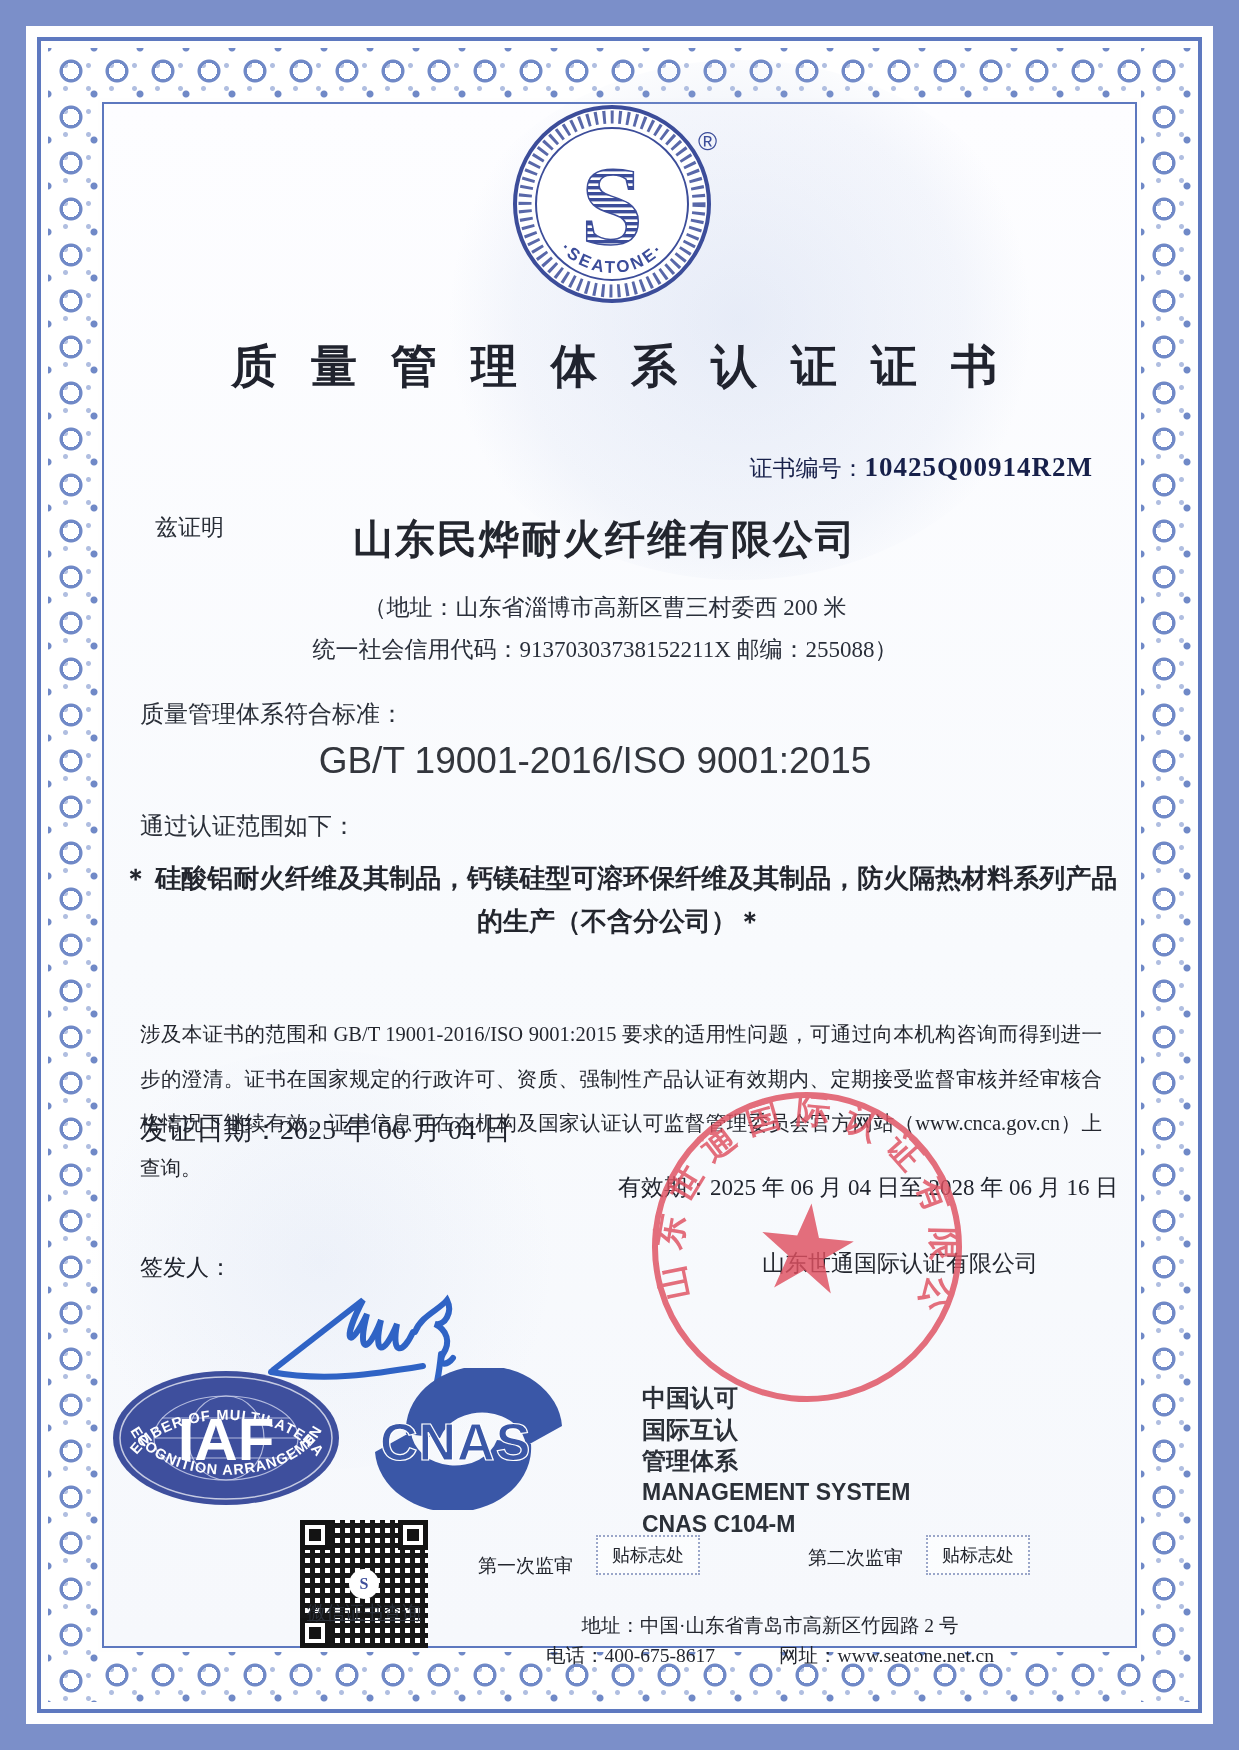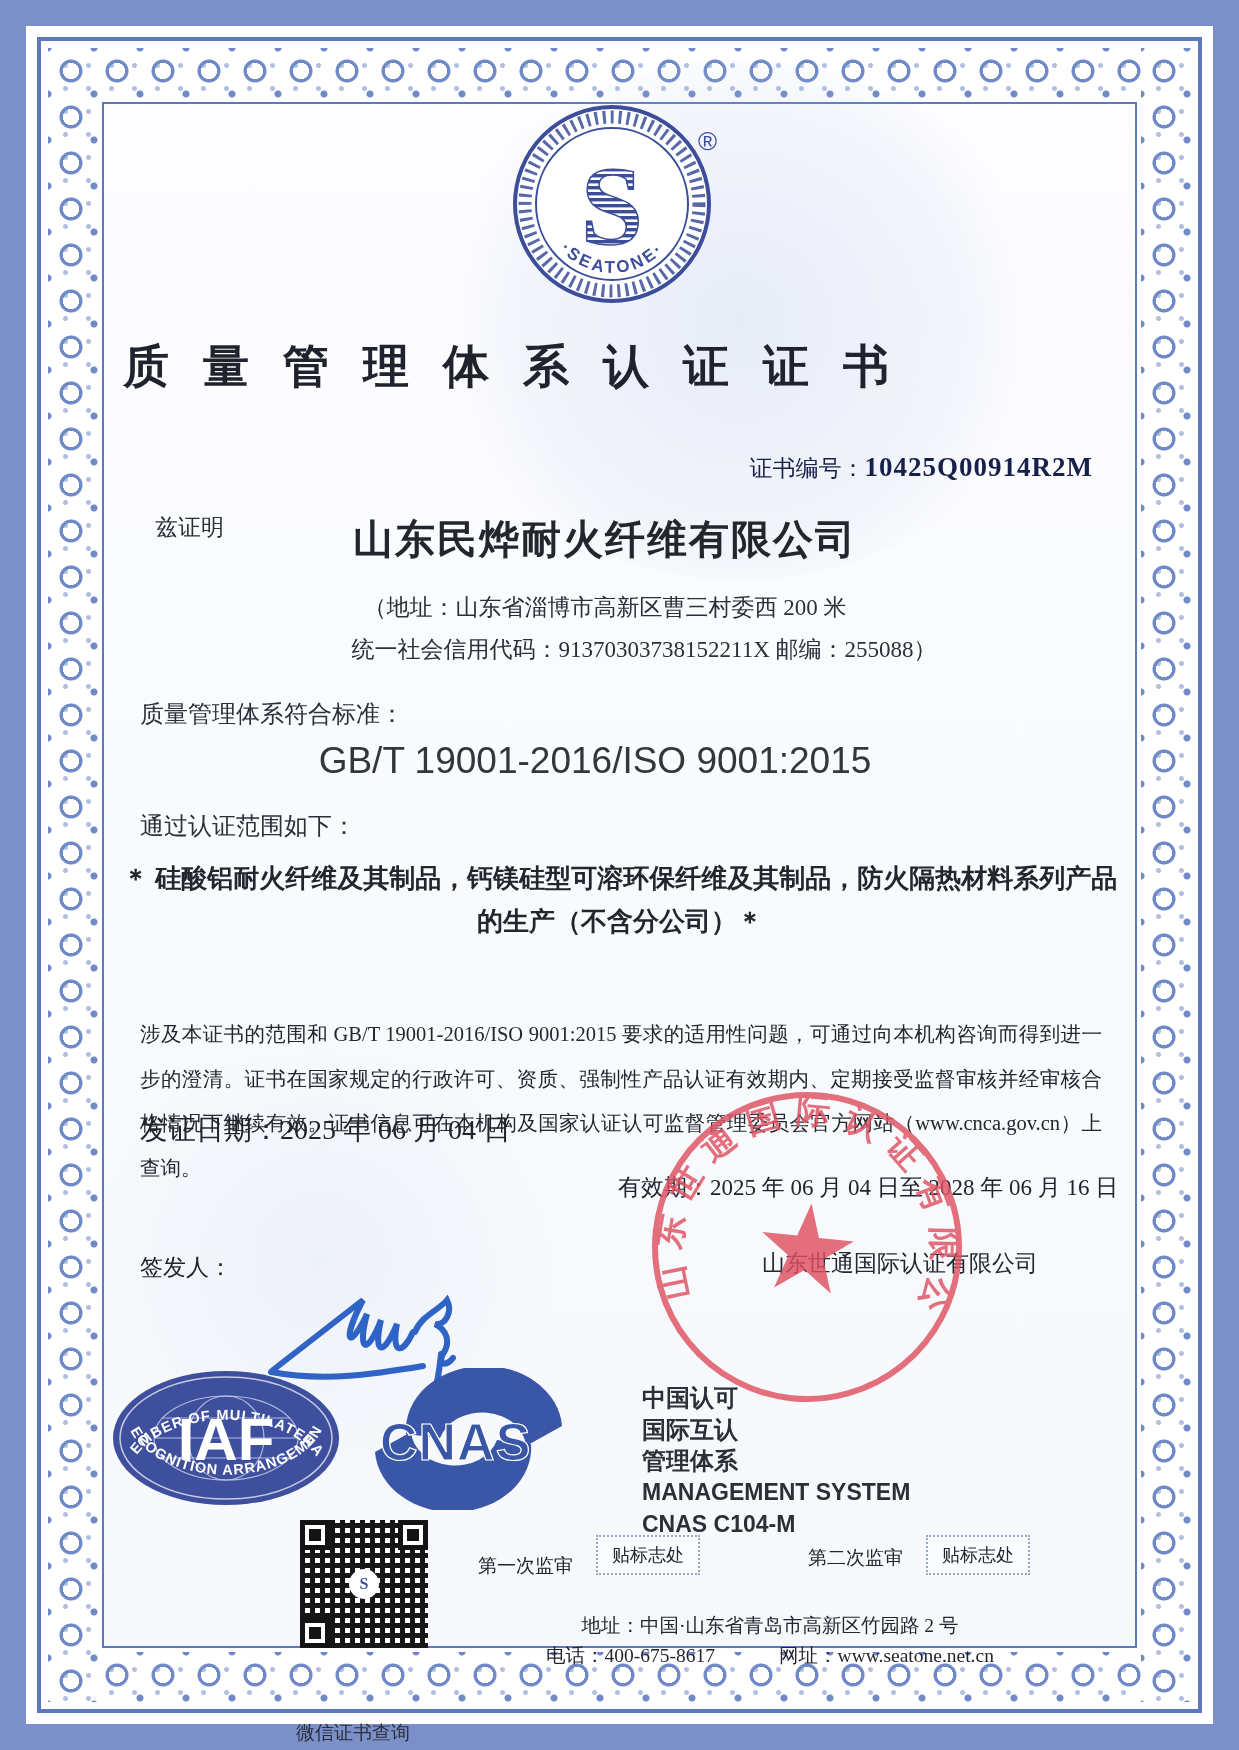"质量管理体系认证证书" .title { left: 105px -> 98px; text-align: none -> center }
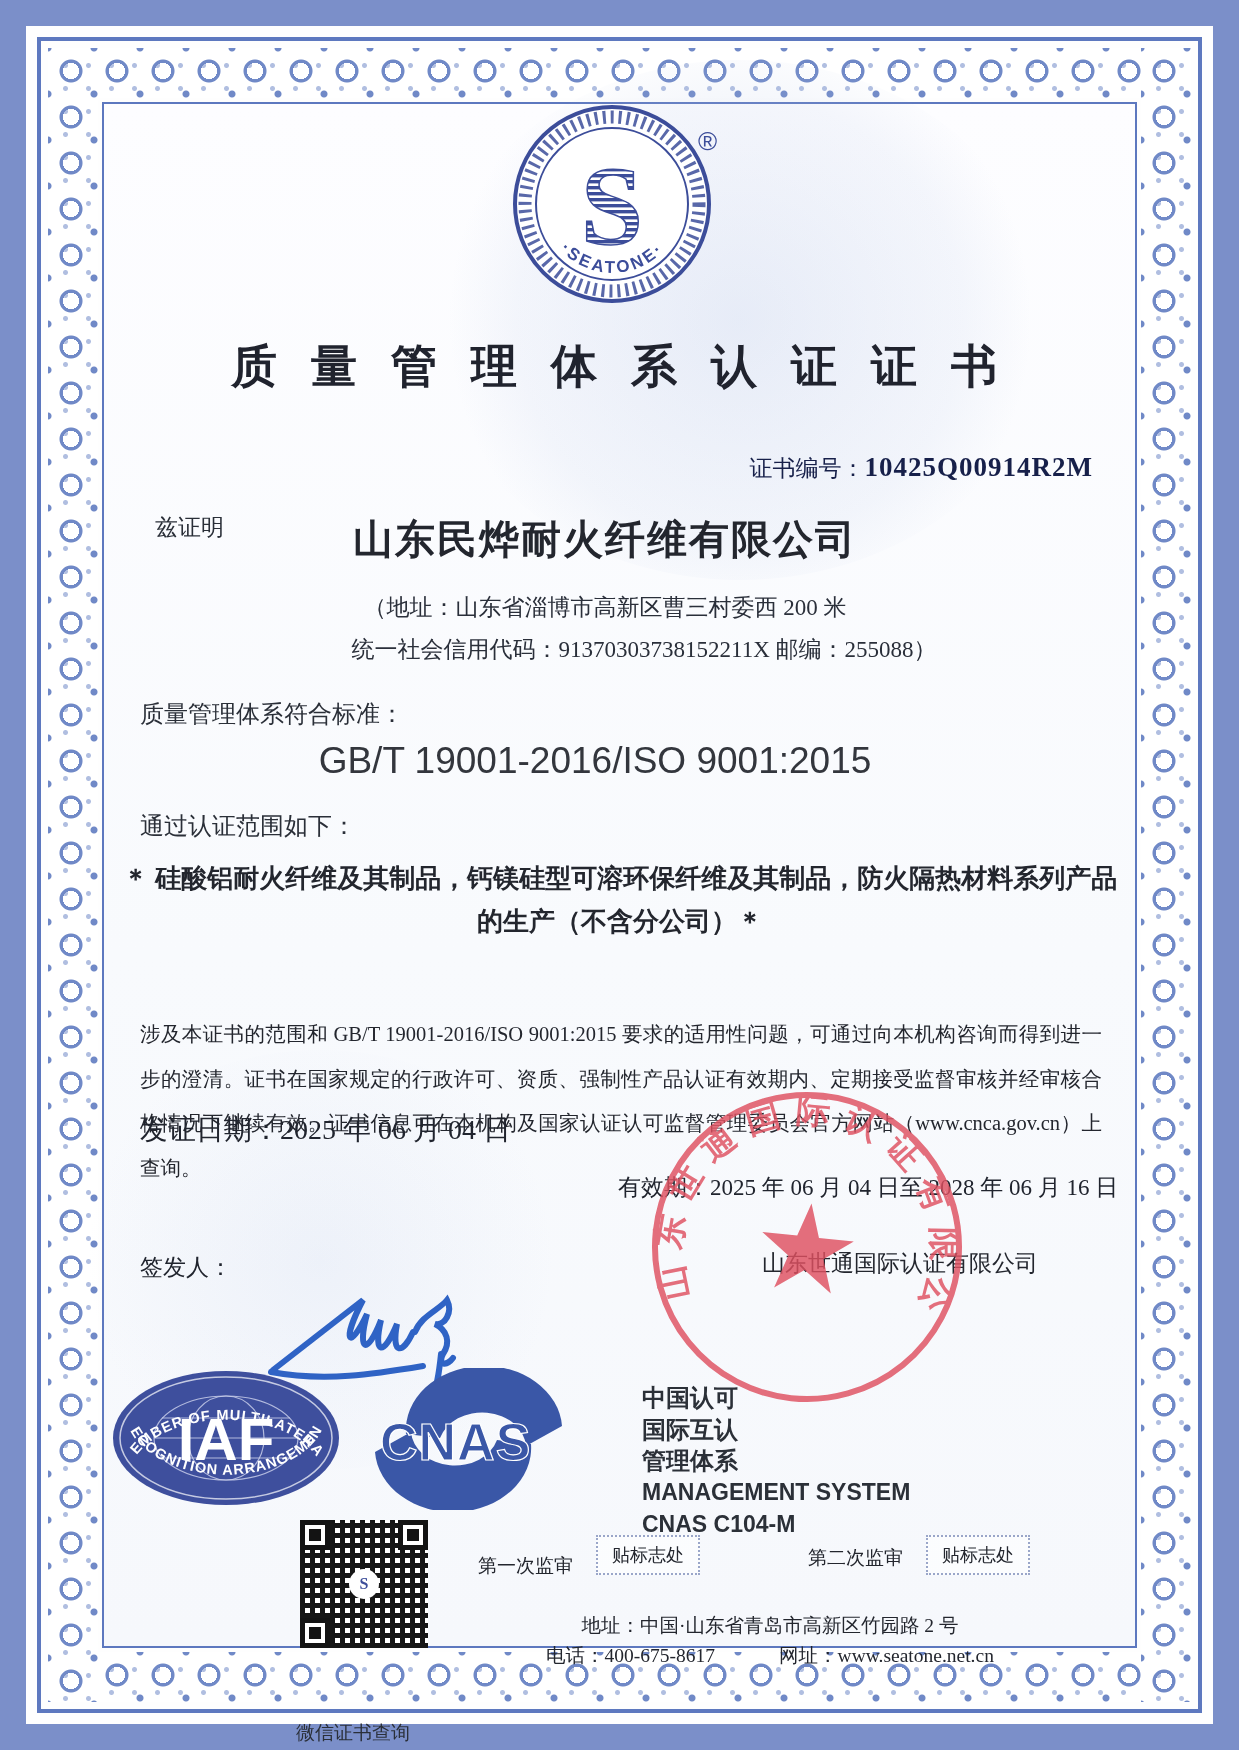"统一社会信用代码：91370303738152211X 邮编：255088）" .addr2 { padding-left: 39px -> none }
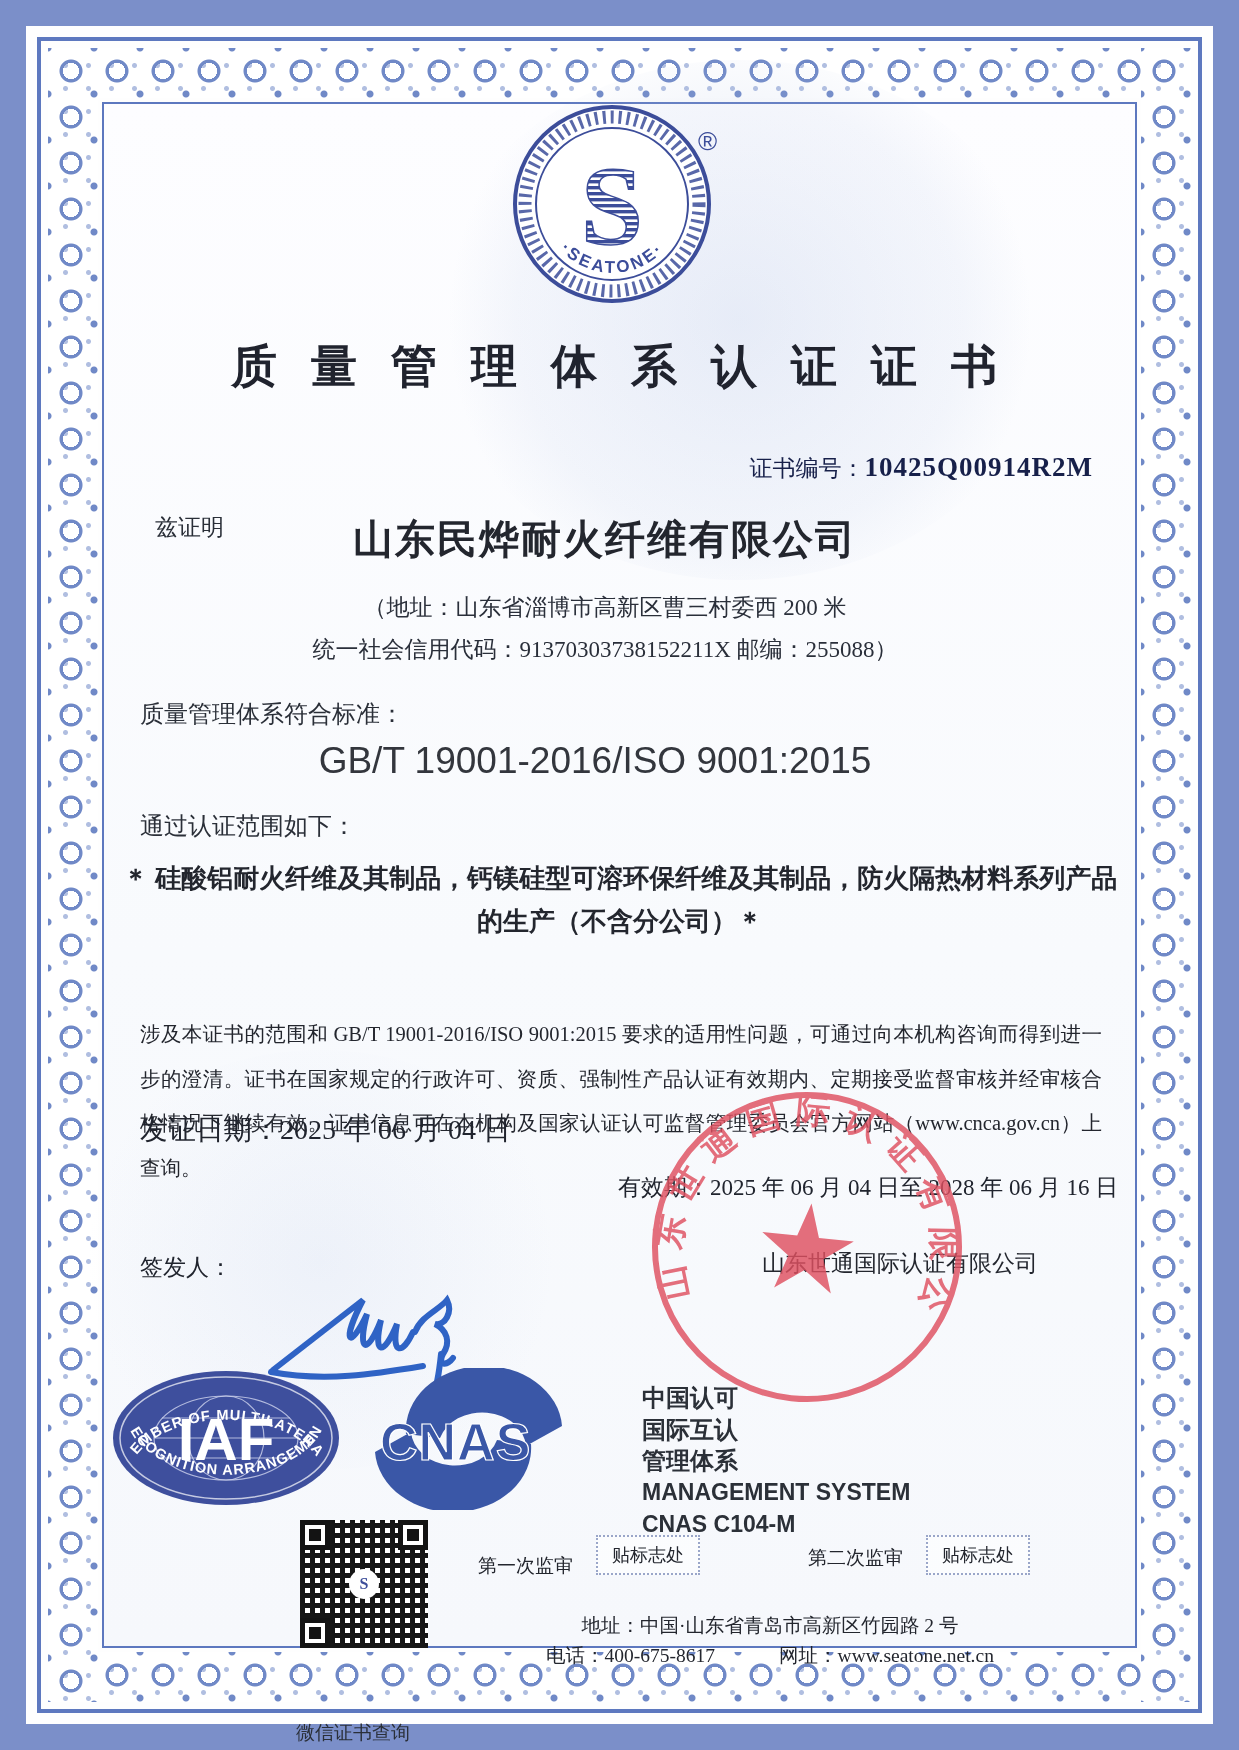"微信证书查询" .qrcap { text-align: none -> center; text-decoration: none -> underline; top: 1720px -> 1600px }
